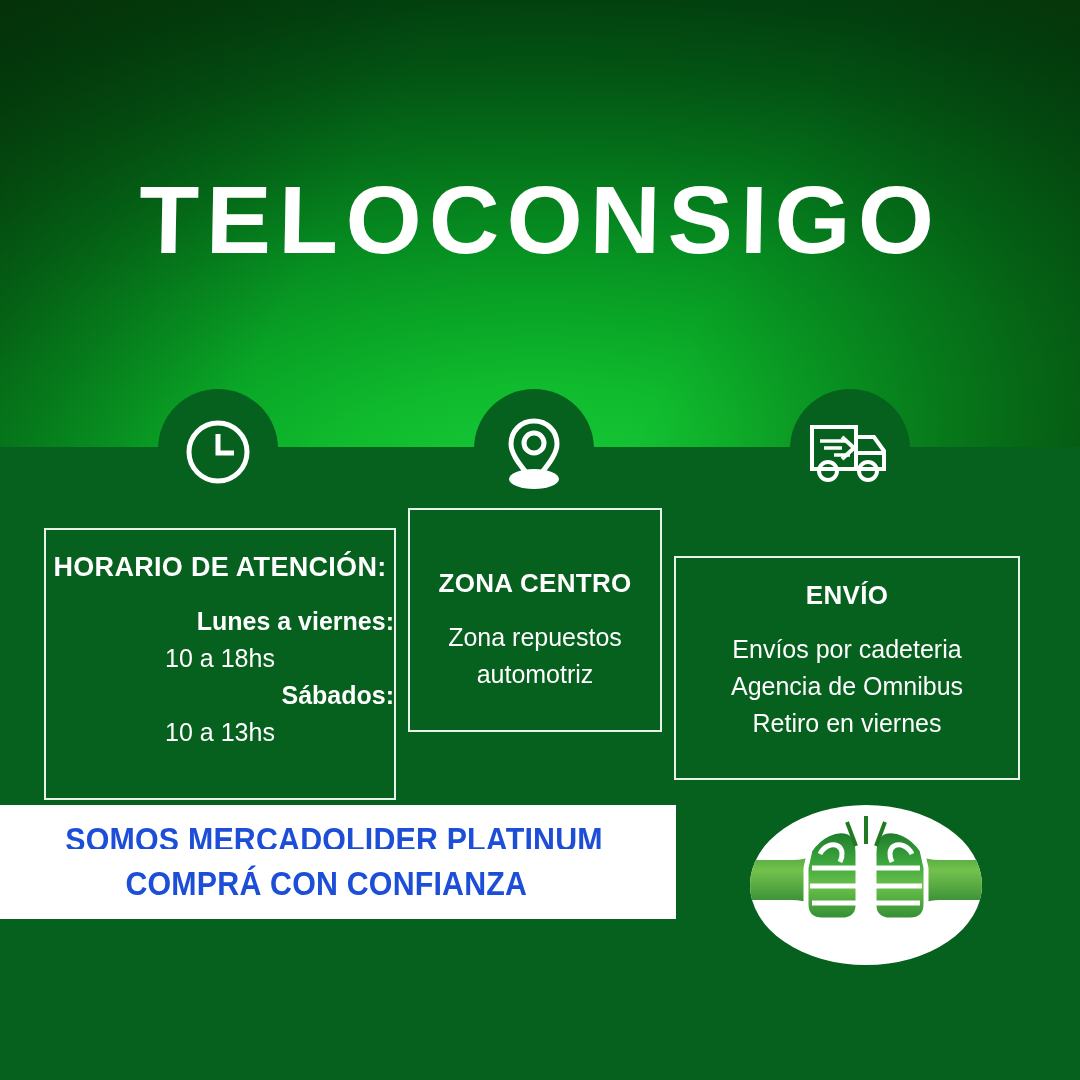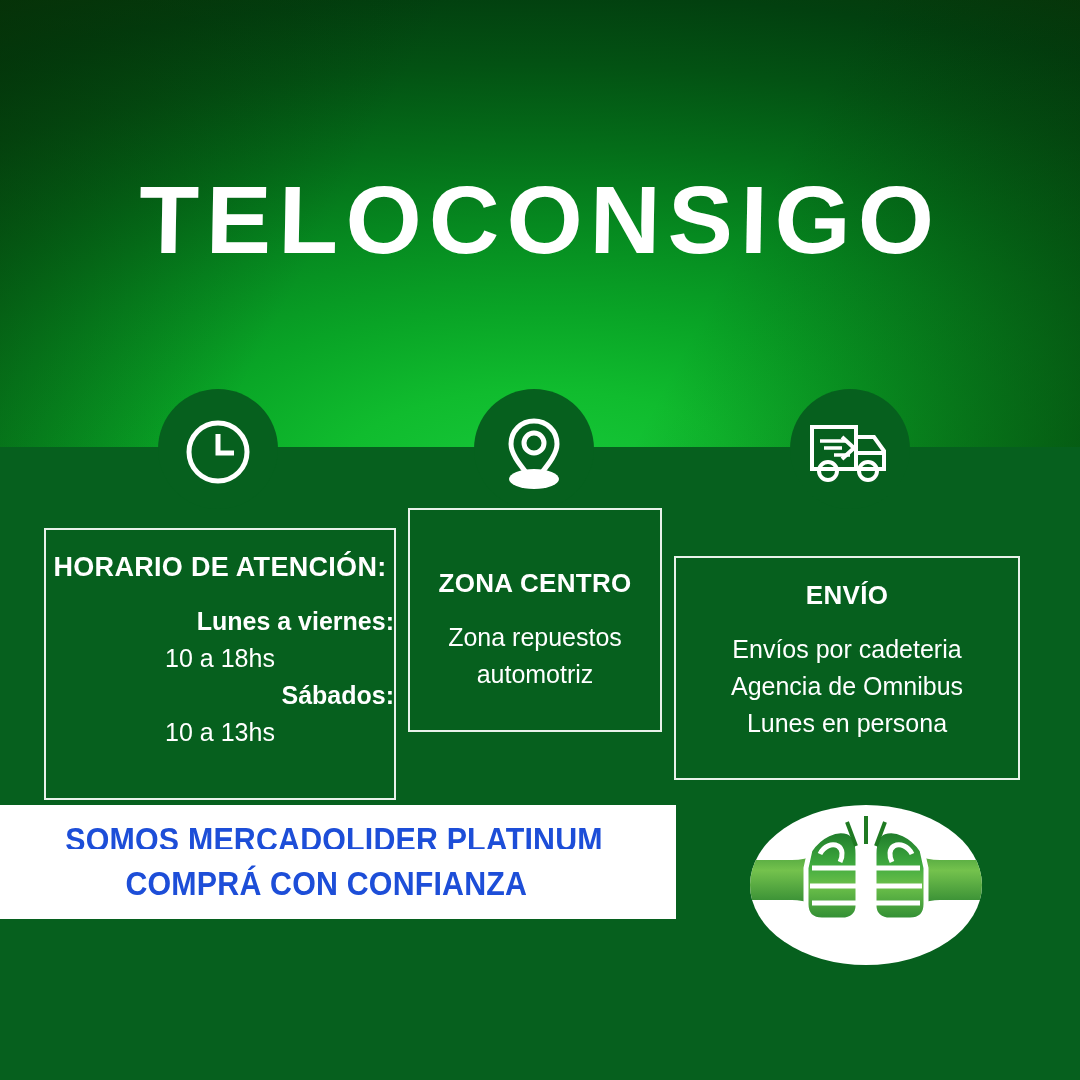"Lunes en persona" div.card-line { text: Lunes en persona -> Retiro en viernes }
